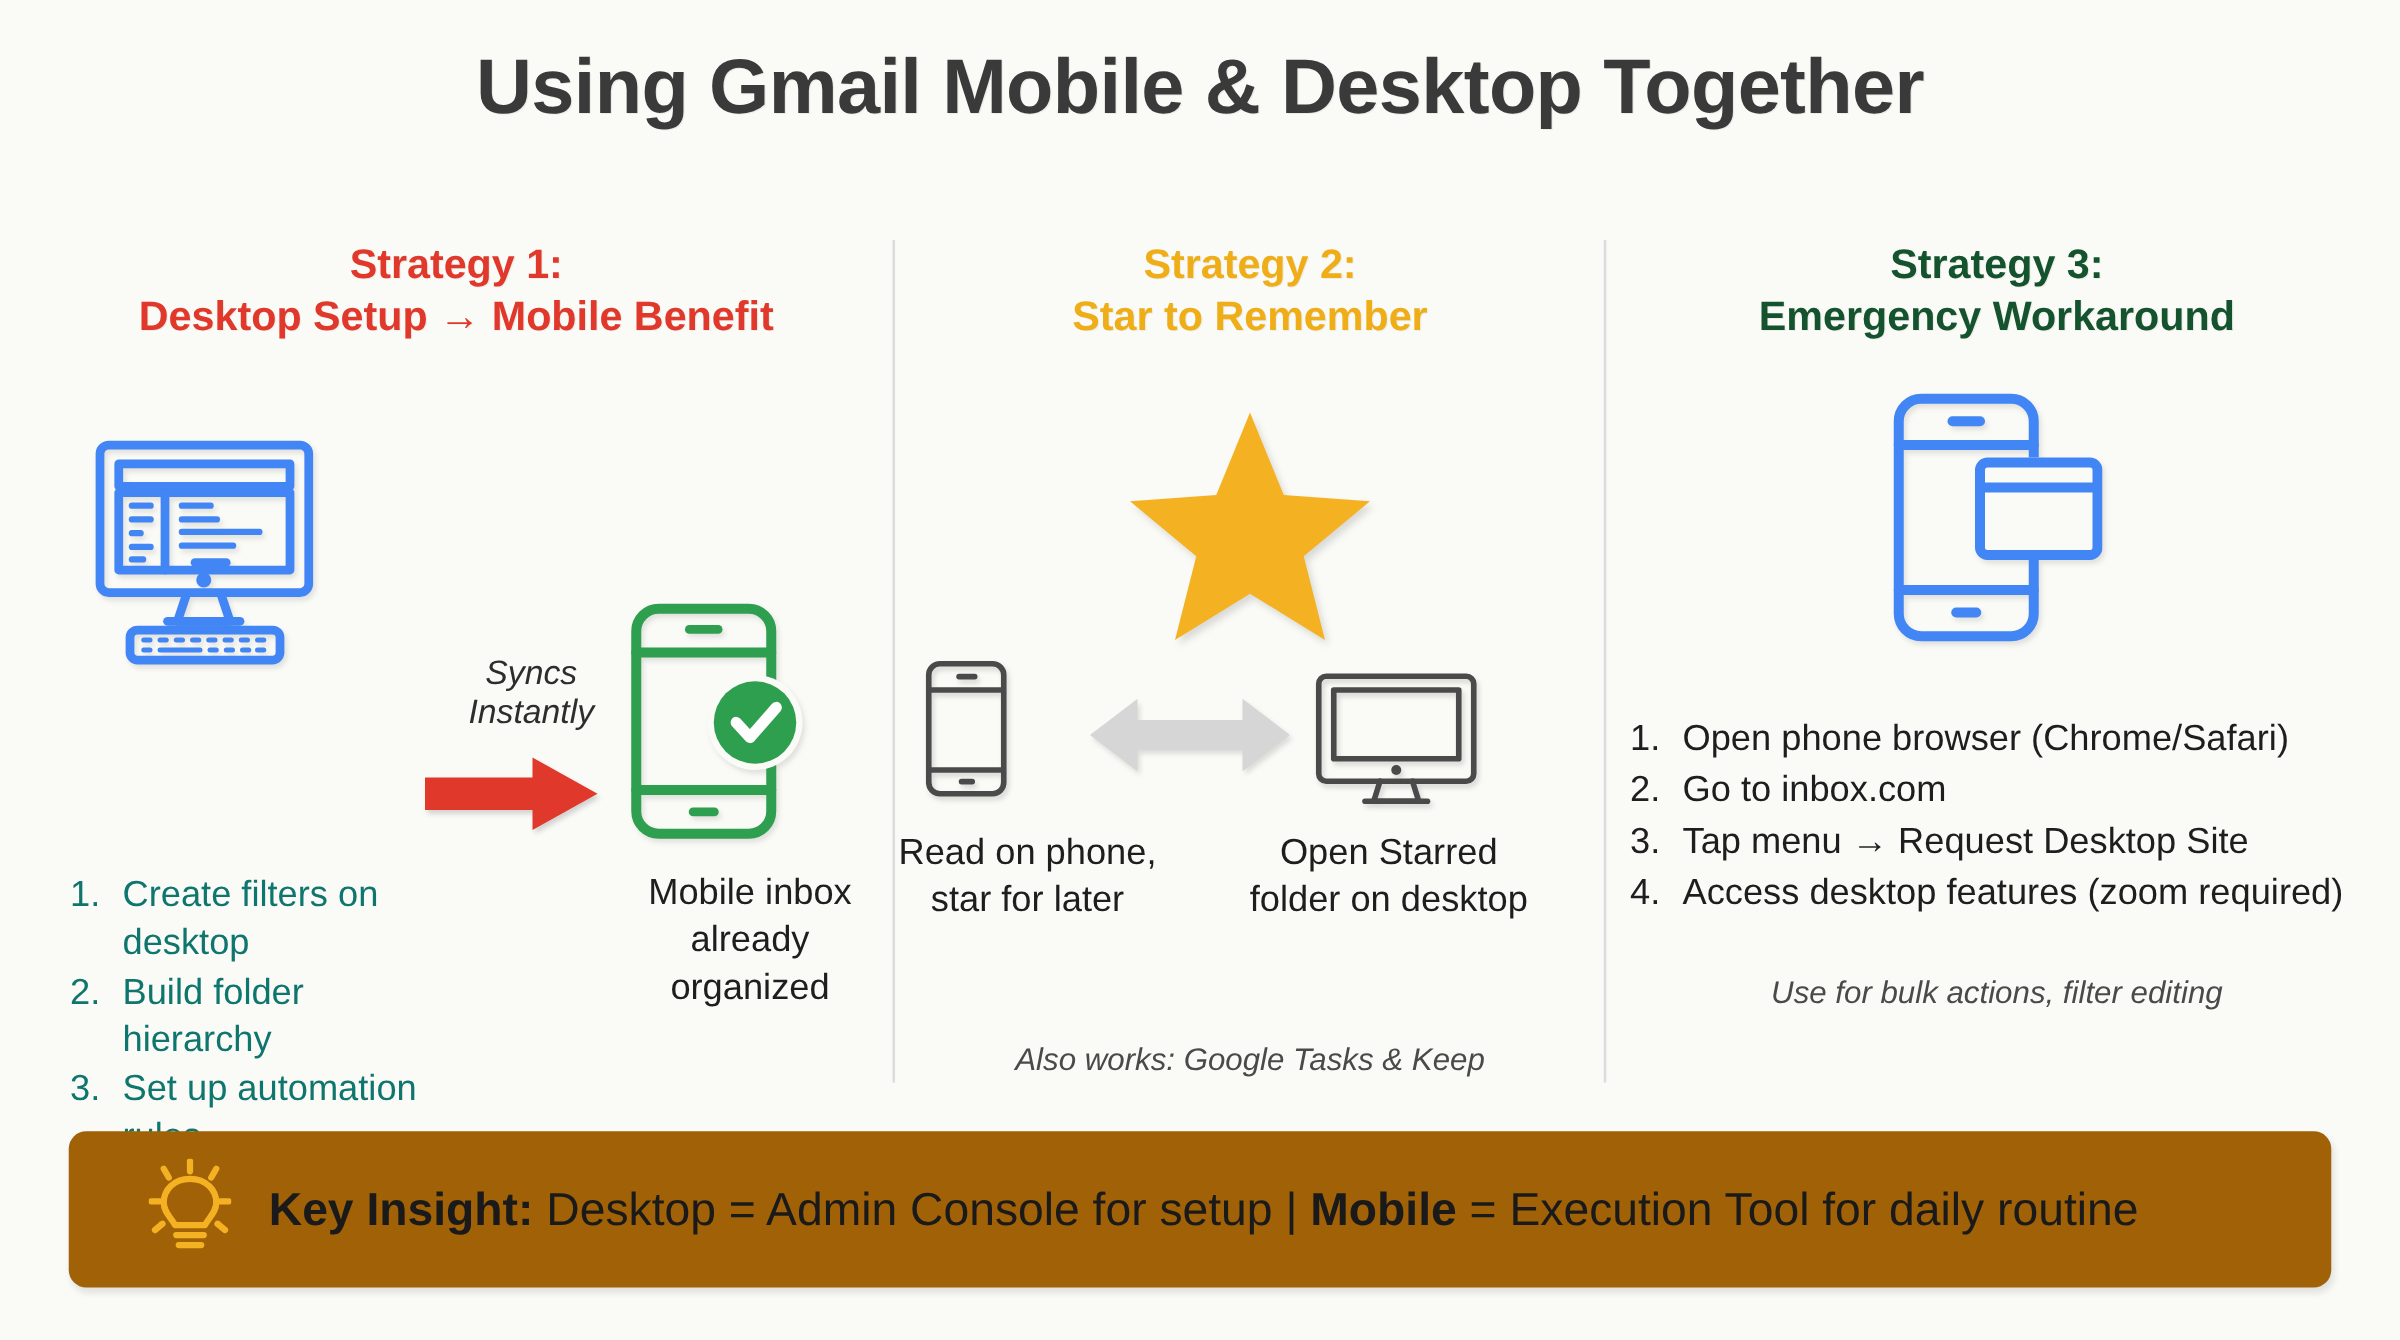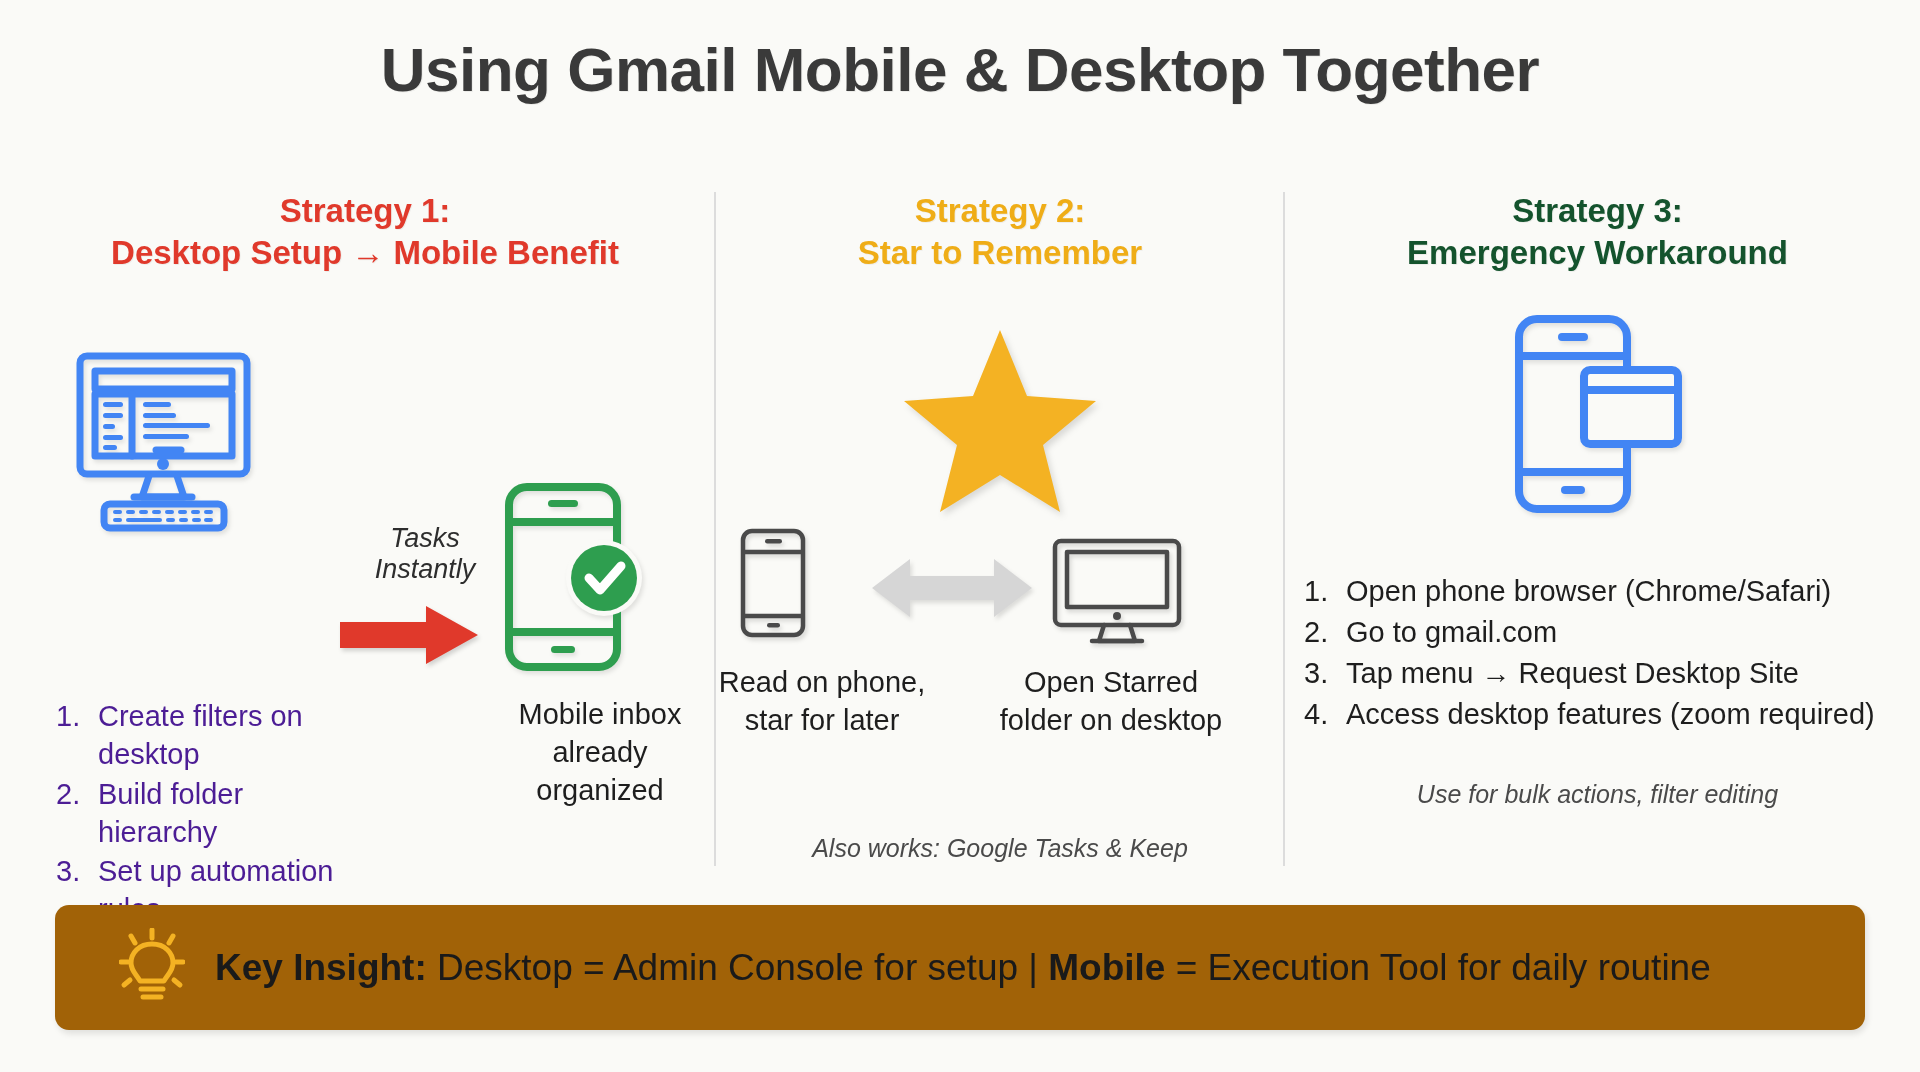"Tasks" div { text: Tasks -> Syncs }
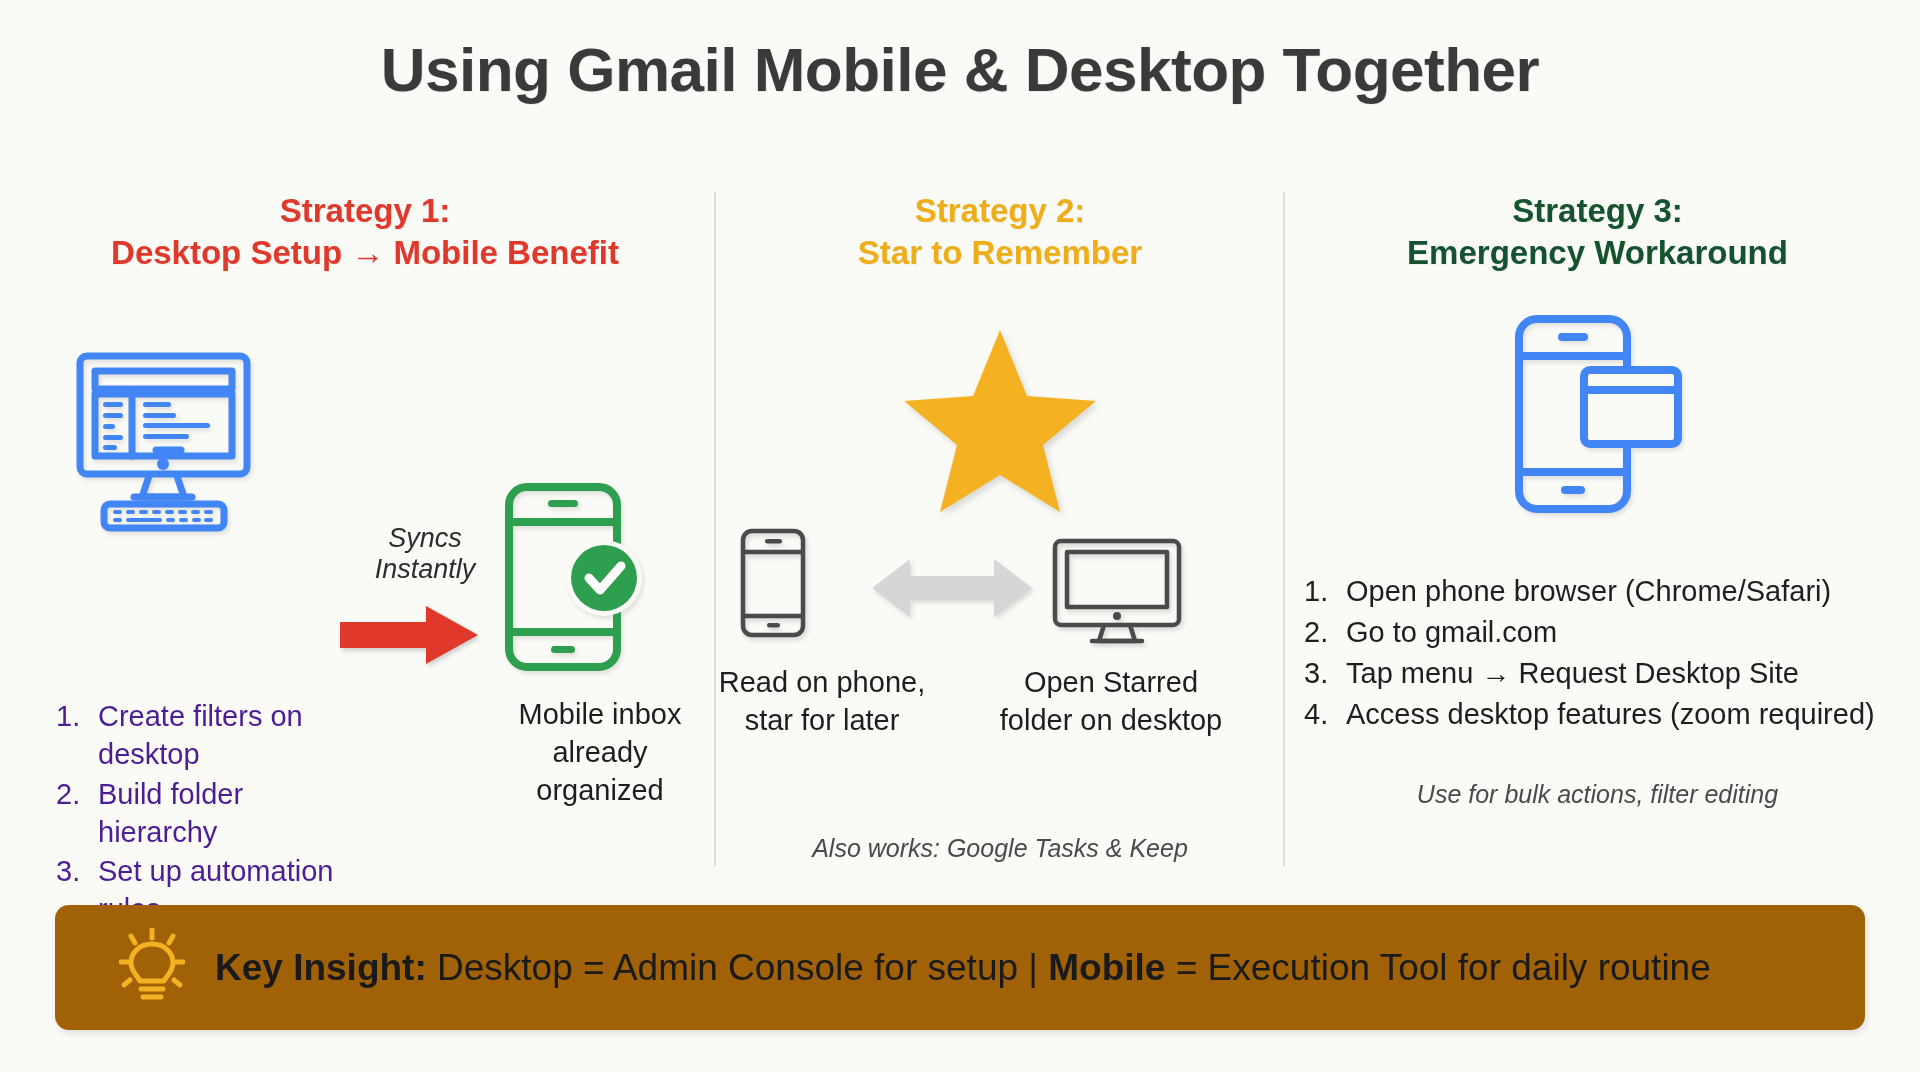"Go to gmail.com" span { text: gmail.com -> inbox.com }
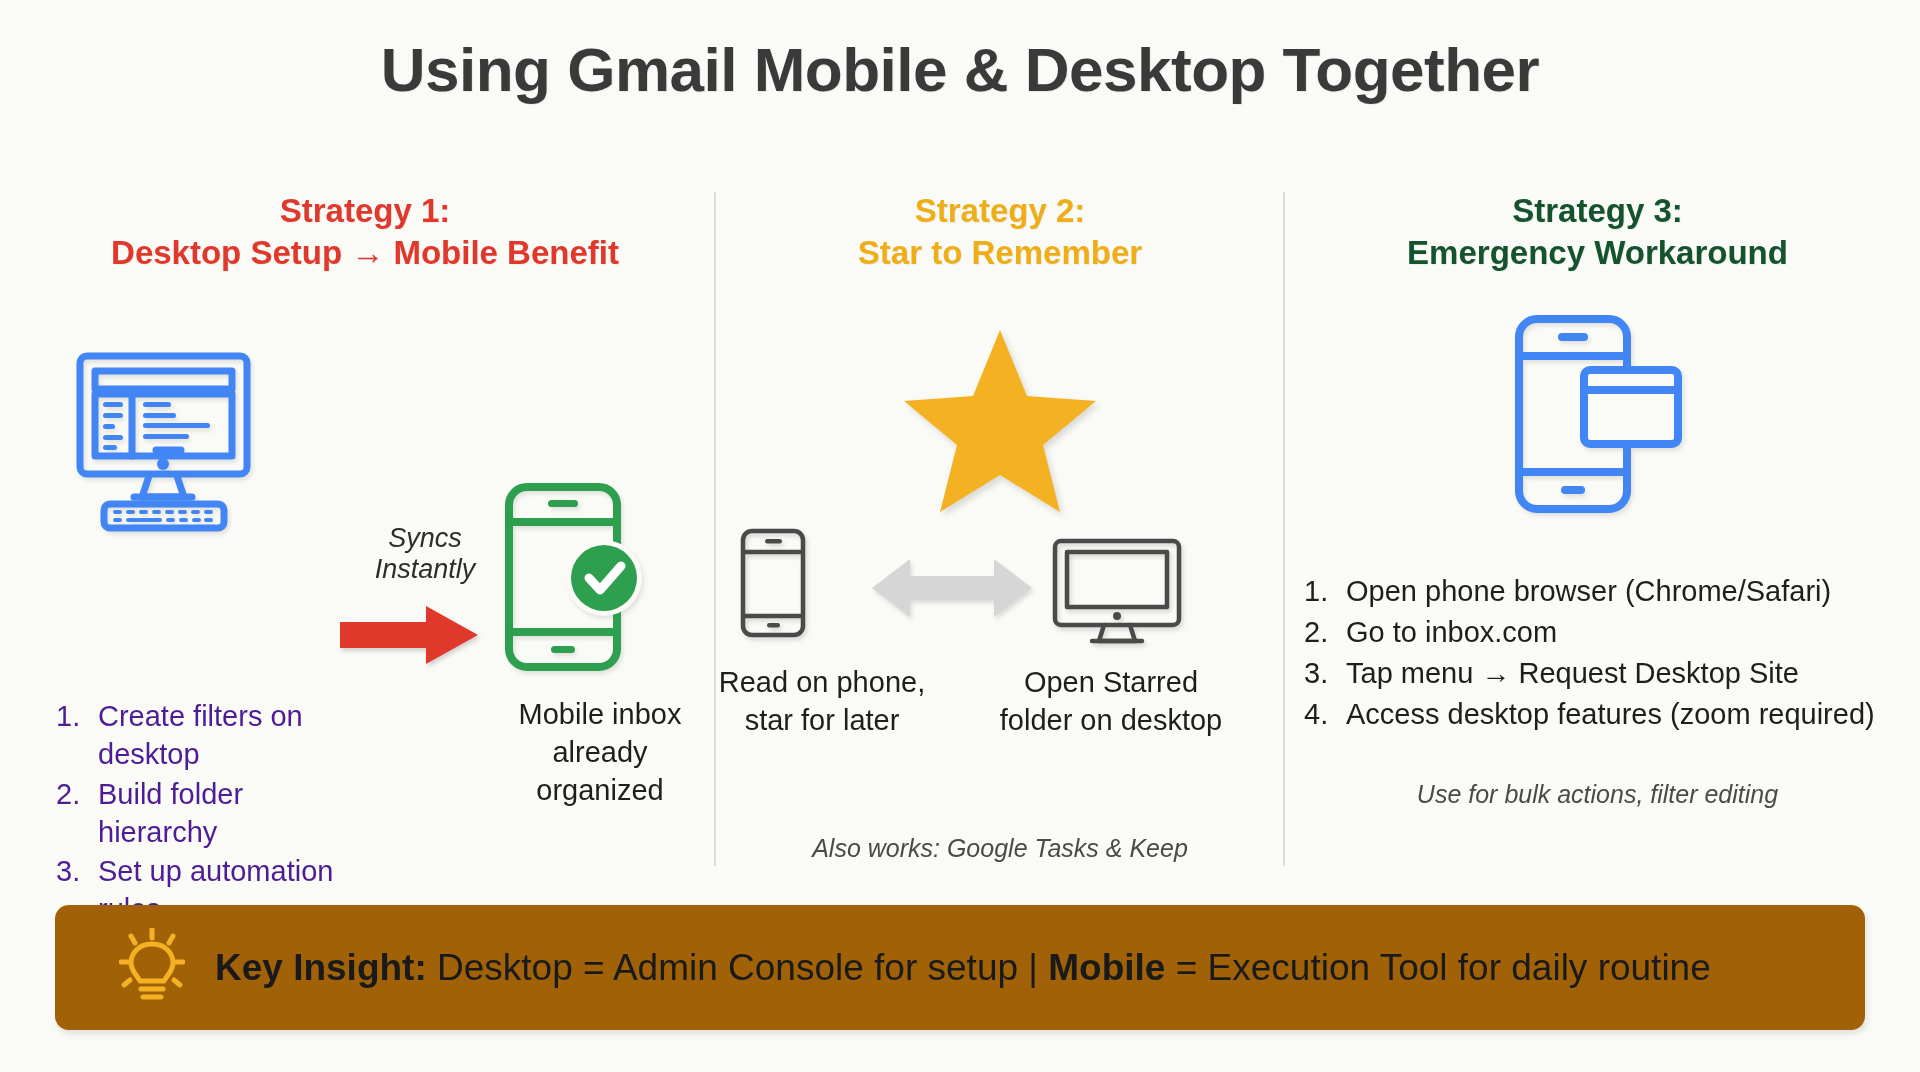"1. Create filters on desktop" .steps-list { color: #4c1d95 -> #0f766e }
